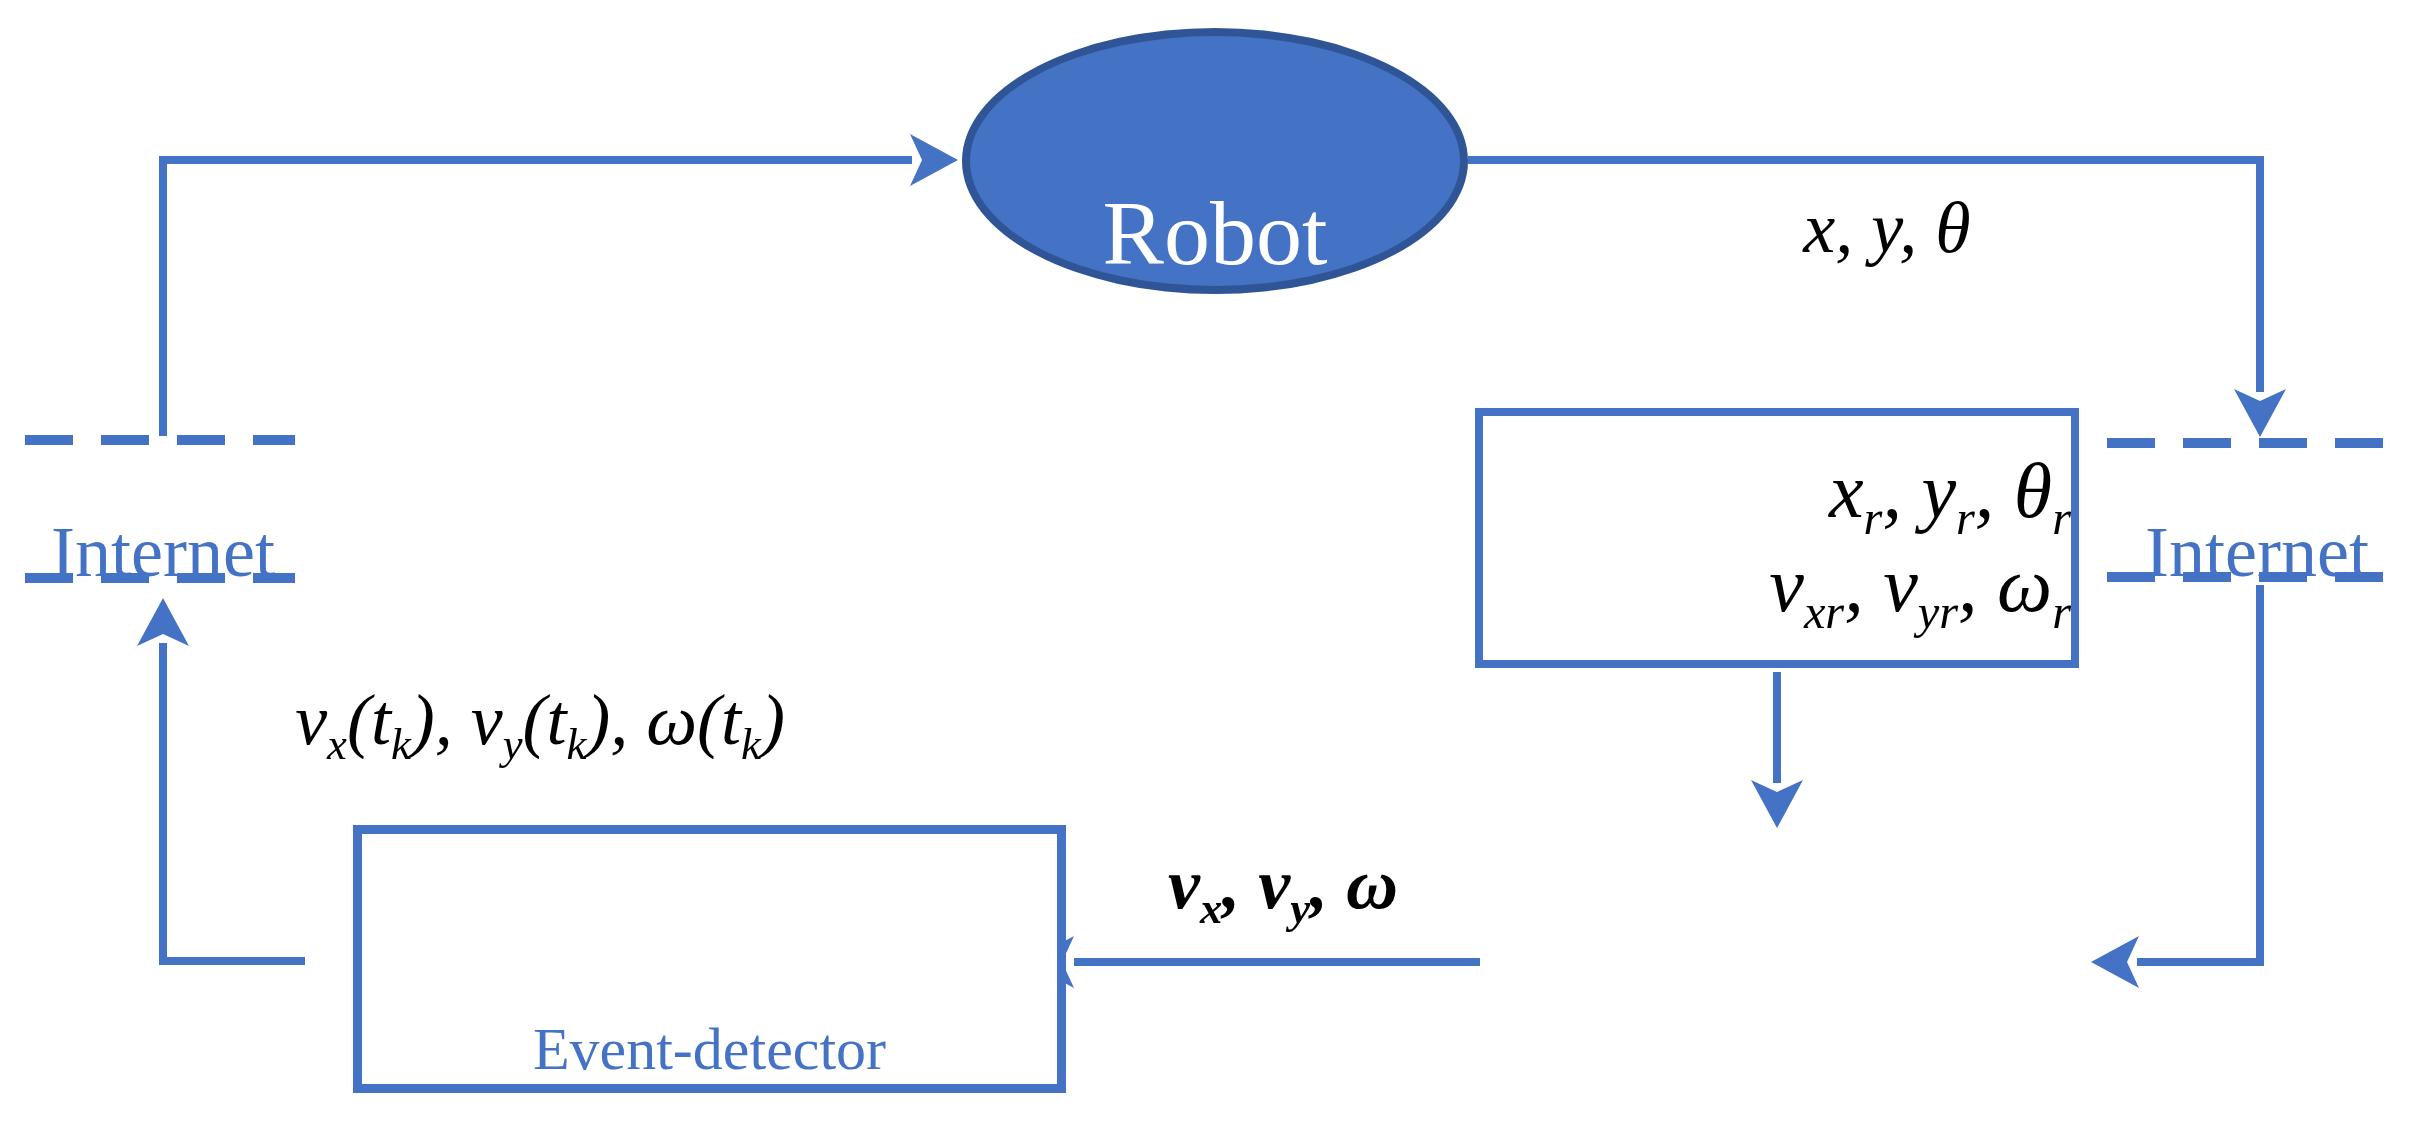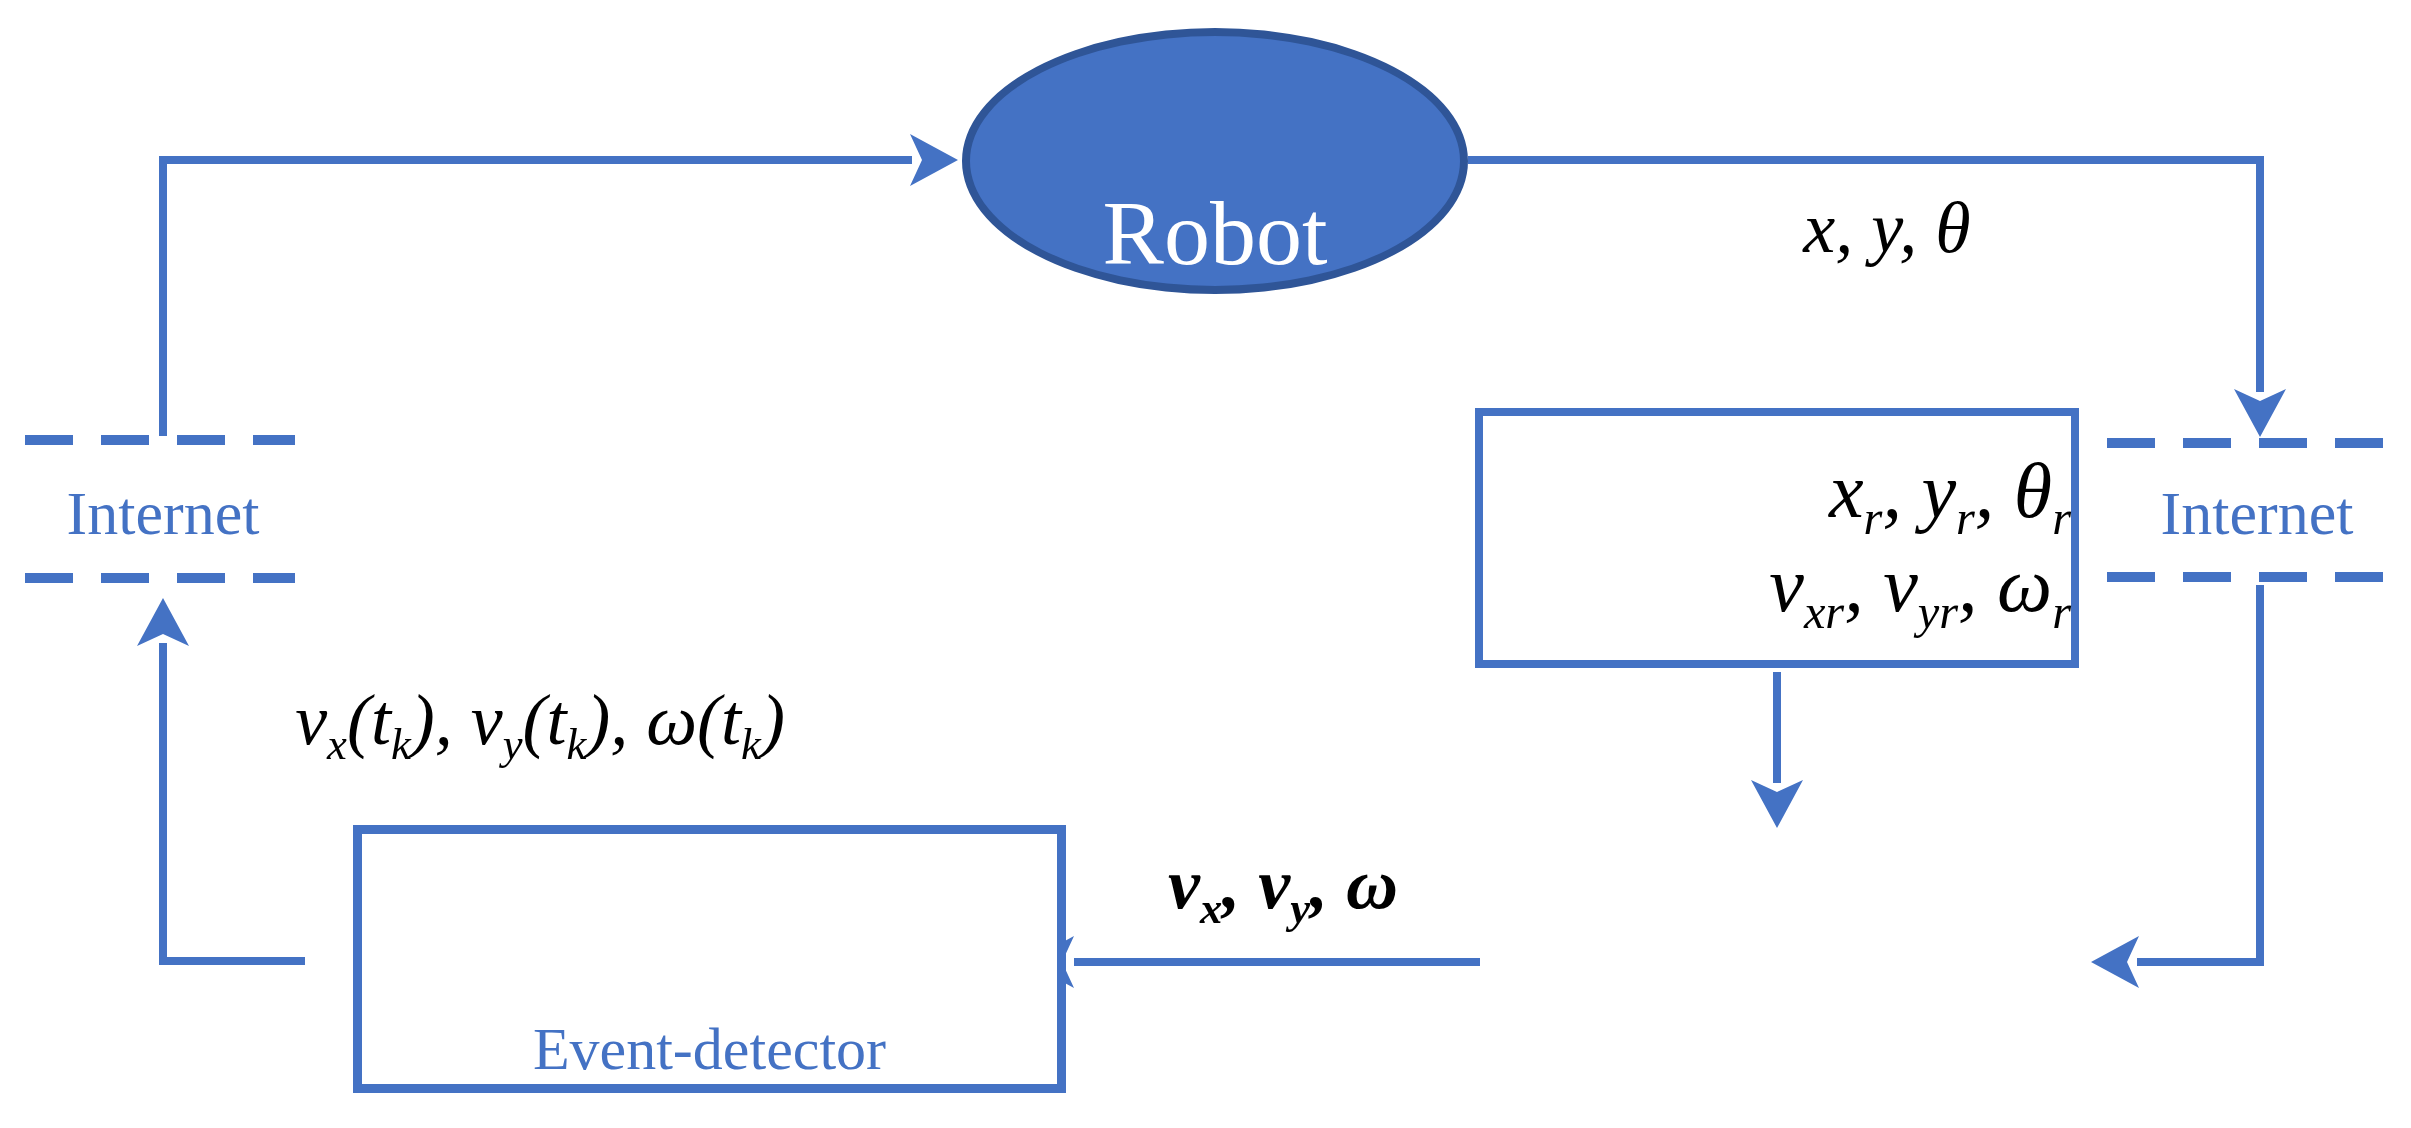"Internet" .internet-label { font-size: 62px -> 72px; margin-top: none -> 39px }
